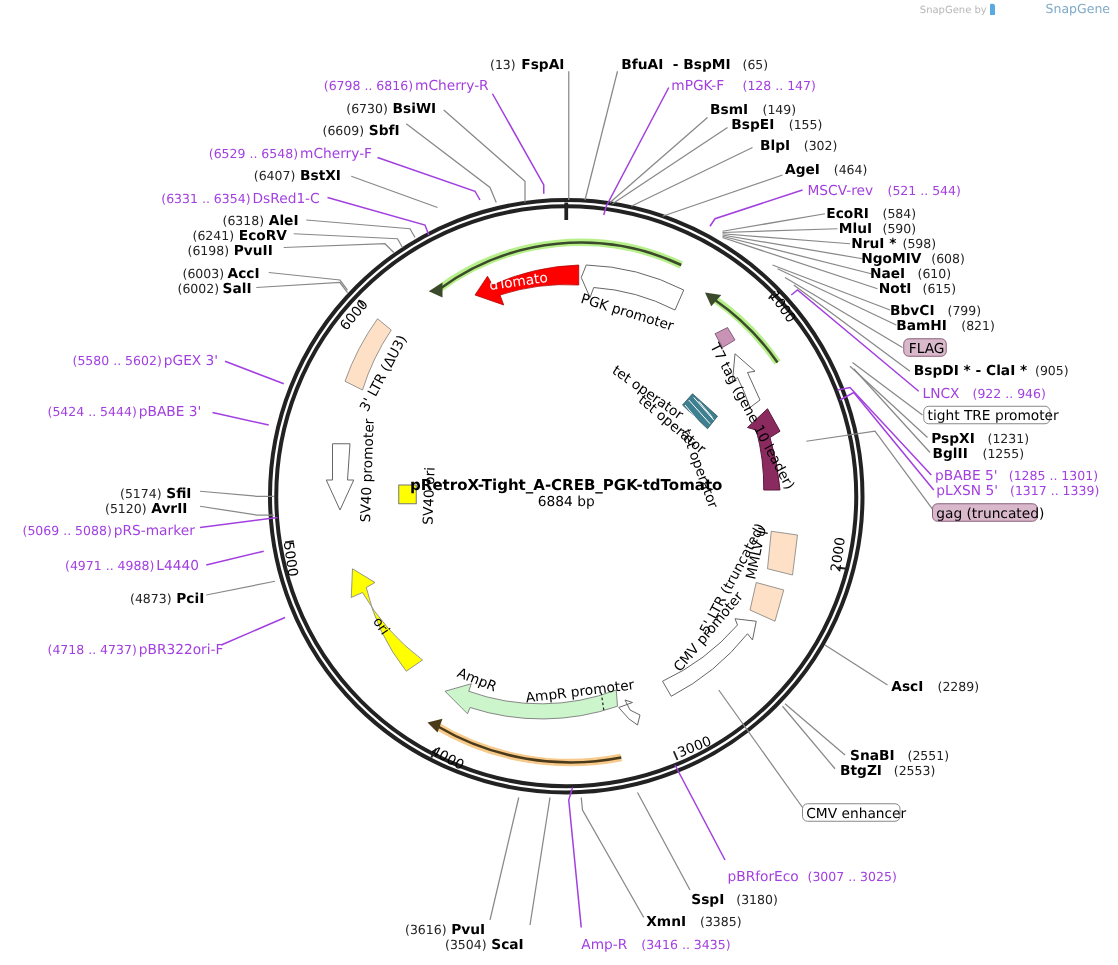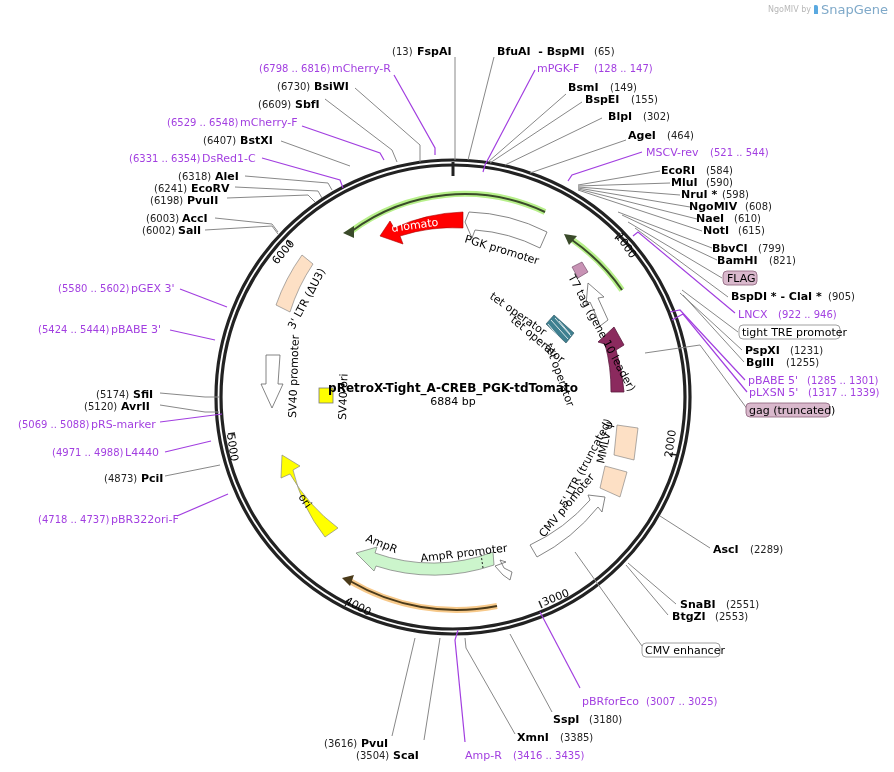"NgoMIV by" span { text: NgoMIV -> SnapGene }
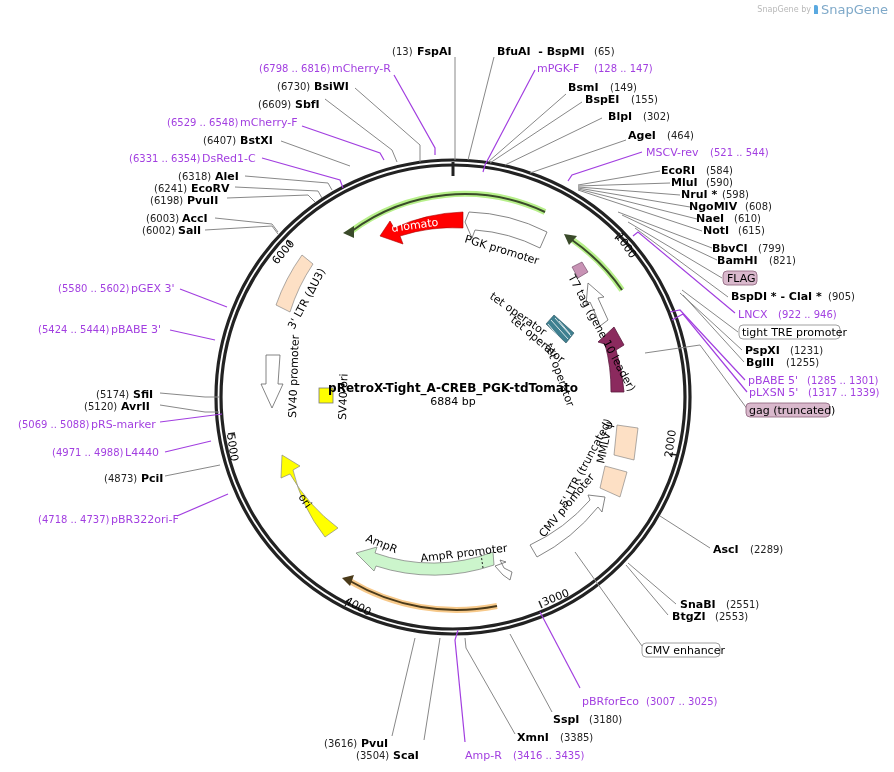"SnapGene" .credit .brand { font-size: 13px -> 10px; margin-left: none -> 37px }
